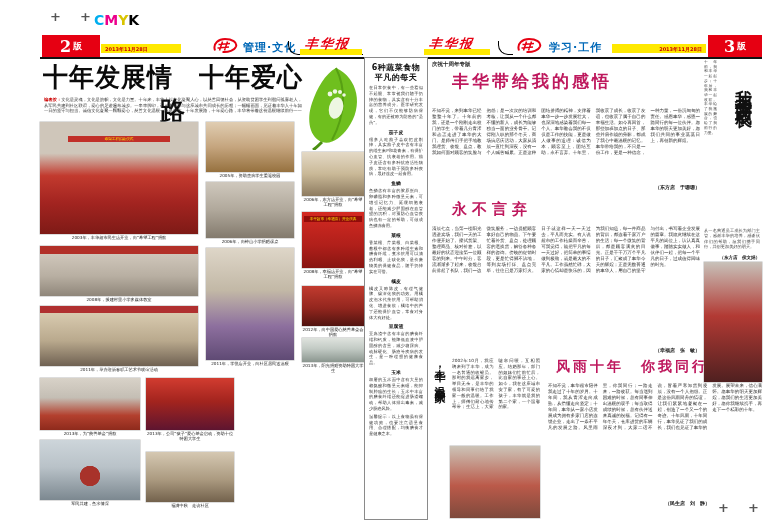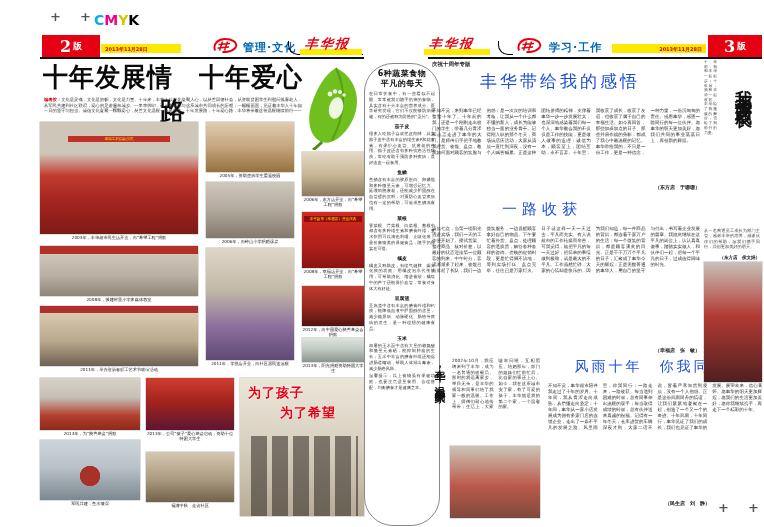"6种蔬菜食物" div.ccol { border-radius: 29px -> none; top: 63px -> 57px; width: 76px -> 64px }
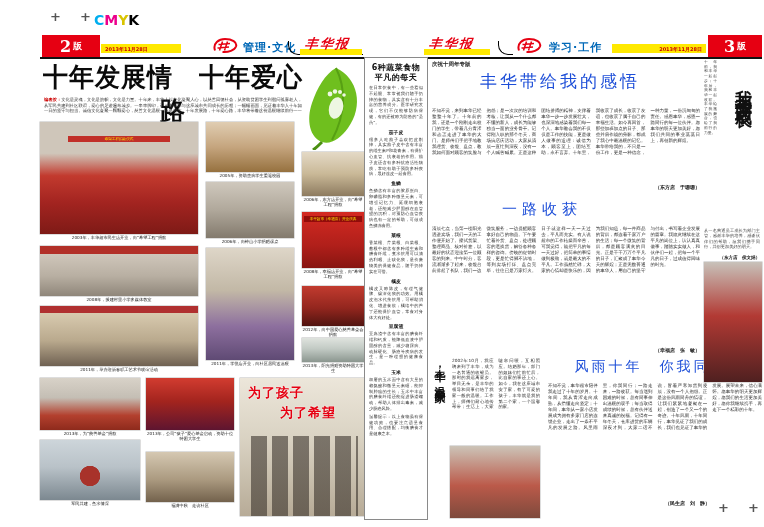"丰华带给我的感悟" .atitle { color: #1d4ed8 -> #be185d; font-weight: normal -> bold; text-align: center -> left }
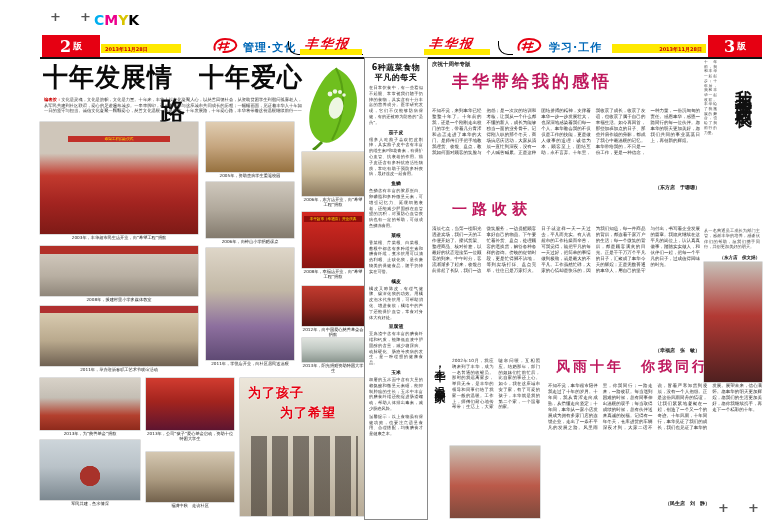"一路收获" div.atitle { text: 一路收获 -> 永不言弃 }
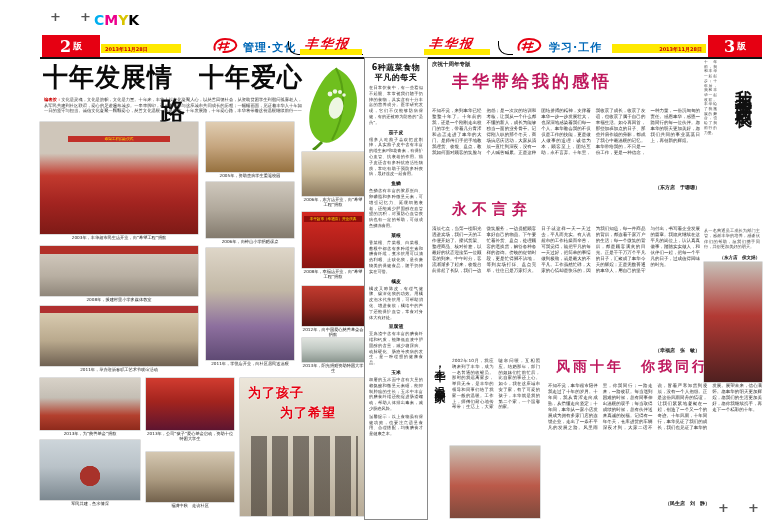"为了孩子" div.photo { html: <div> <div></div> <div>为了孩子</div> <div>为了希望</div> </div> -> none }
